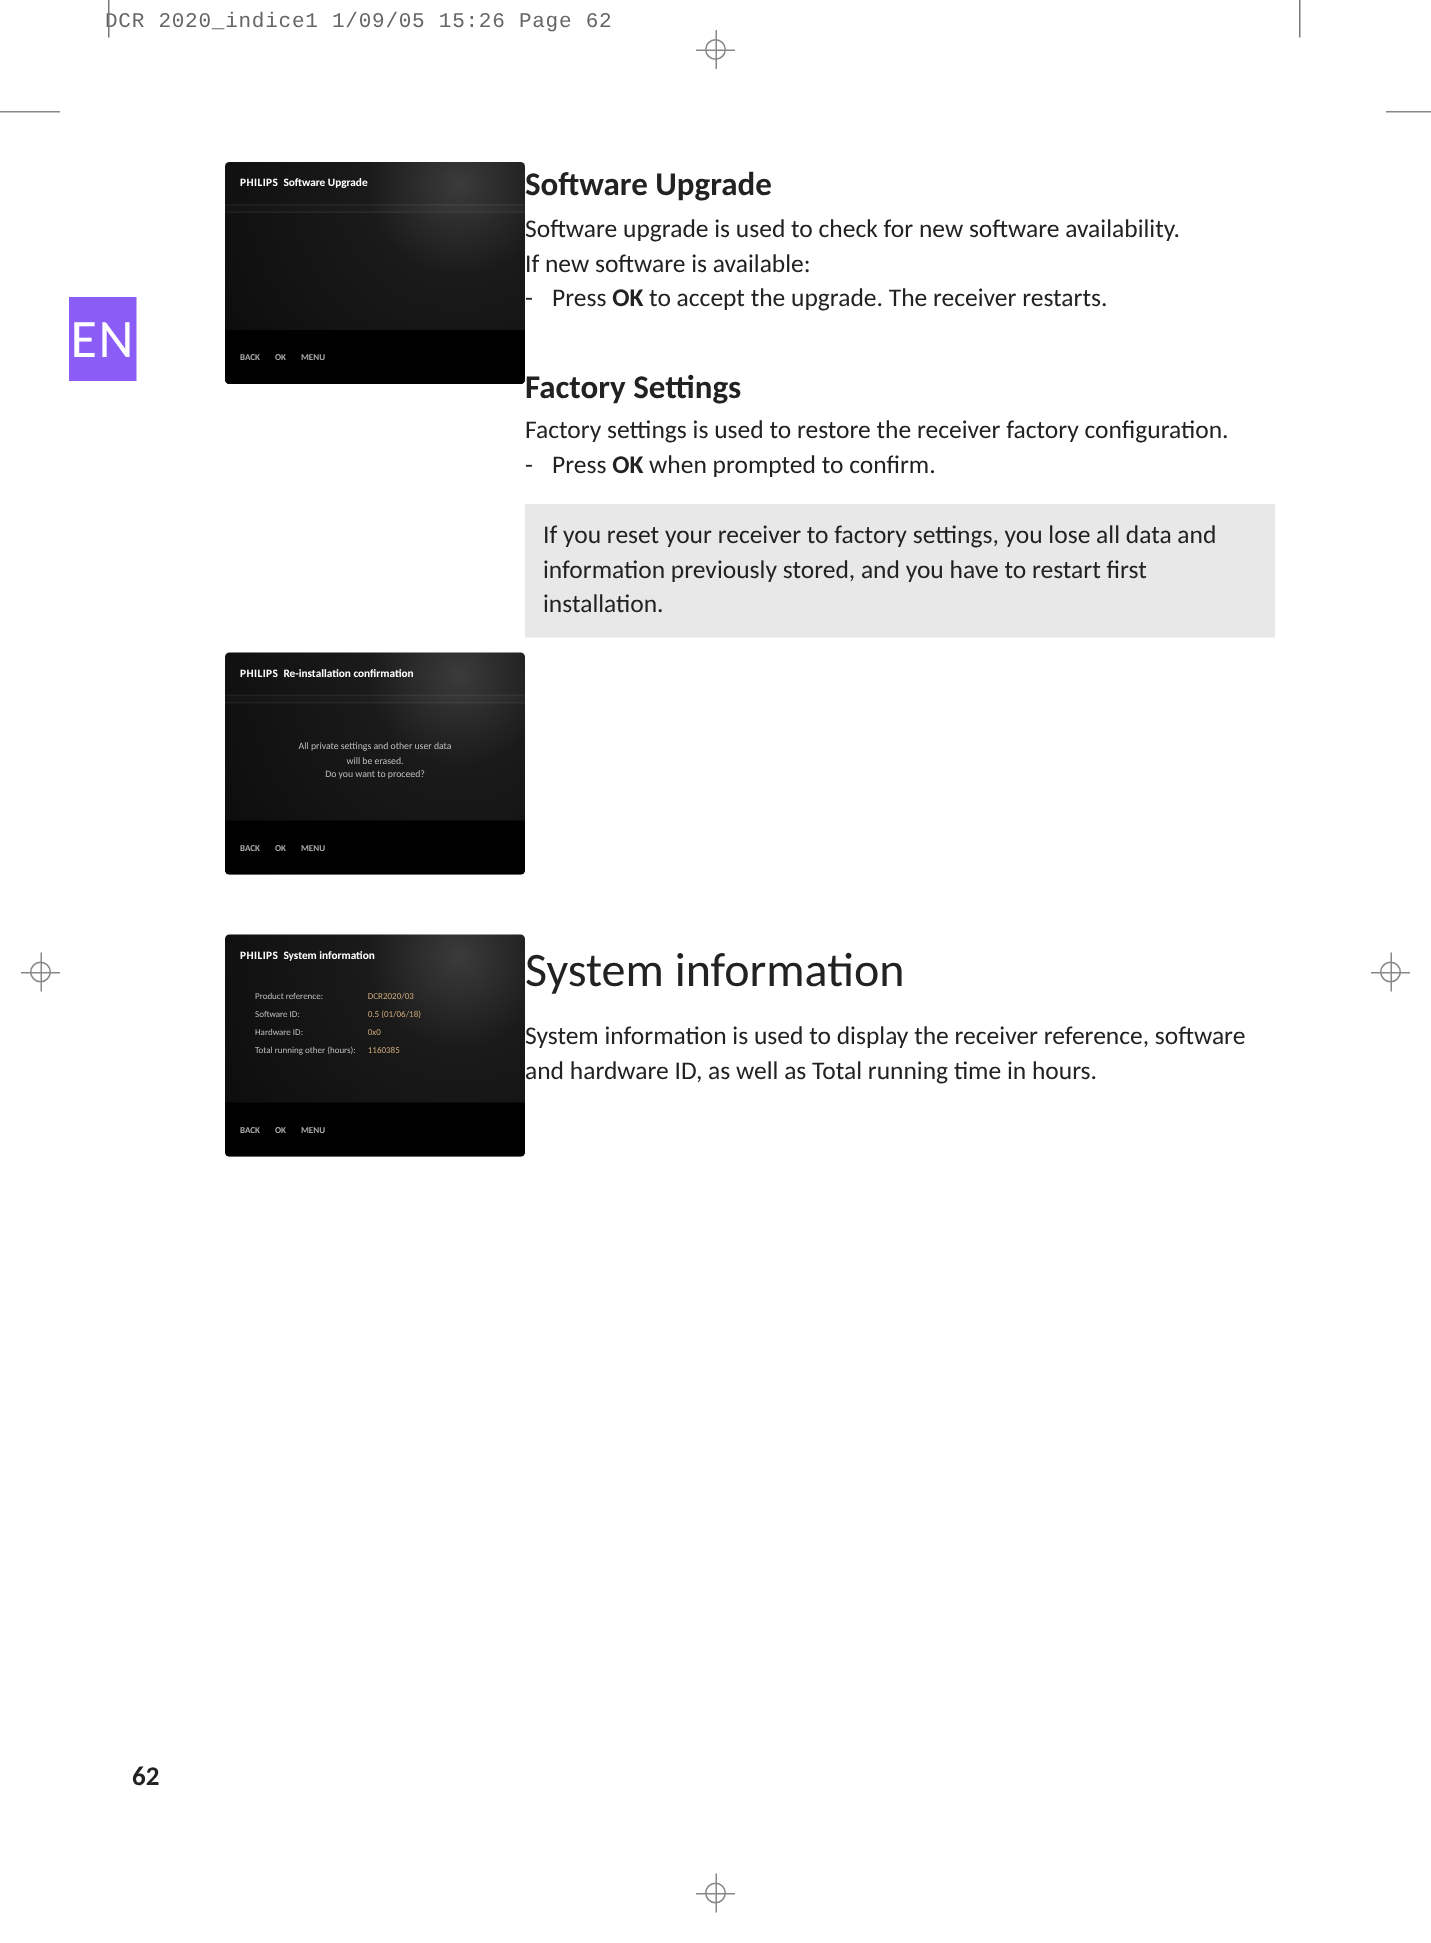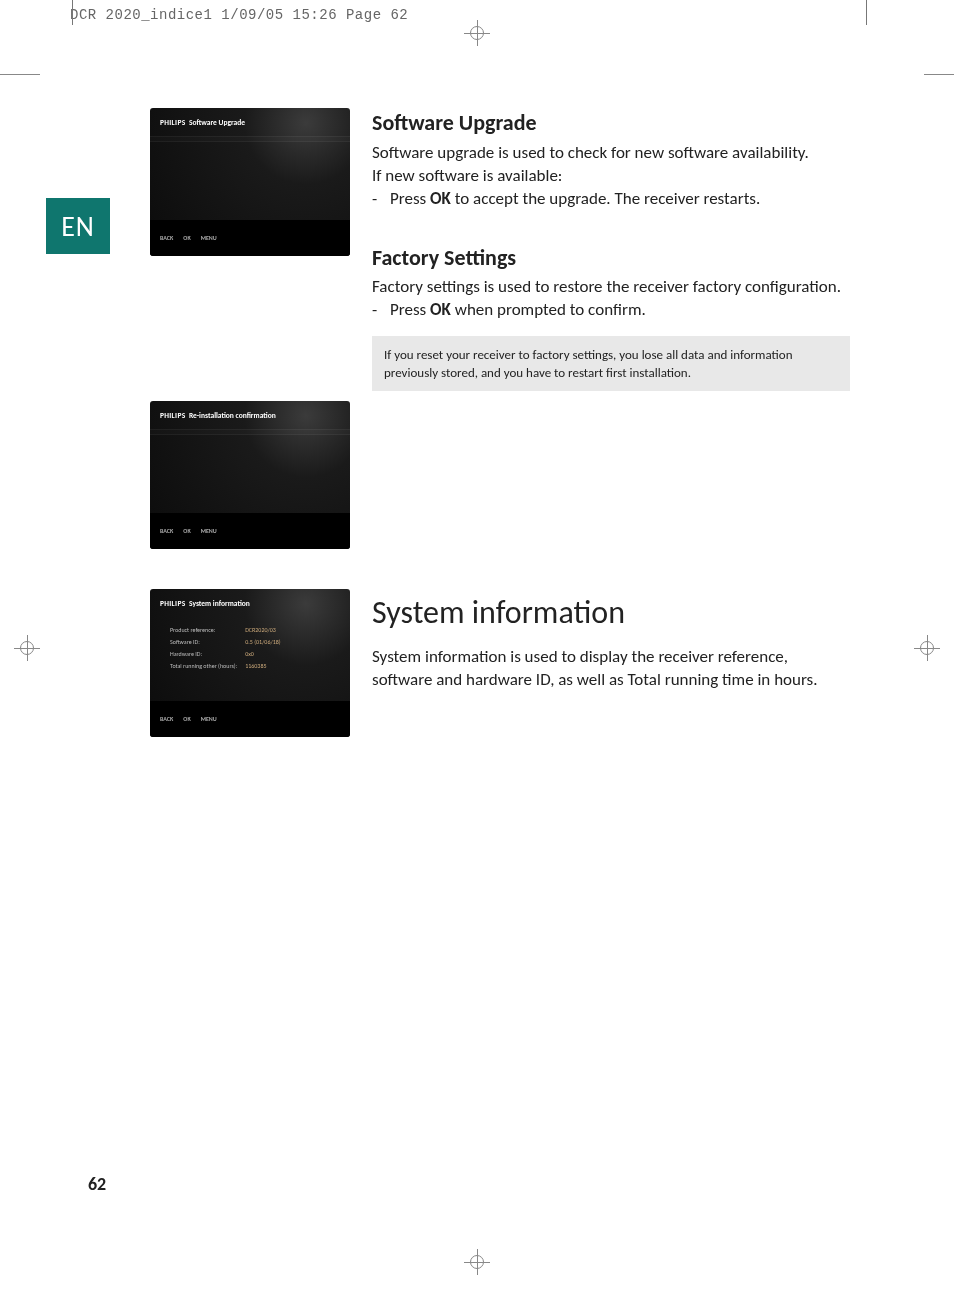"PHILIPS Software Upgrade" .row { gap: 22px -> none }
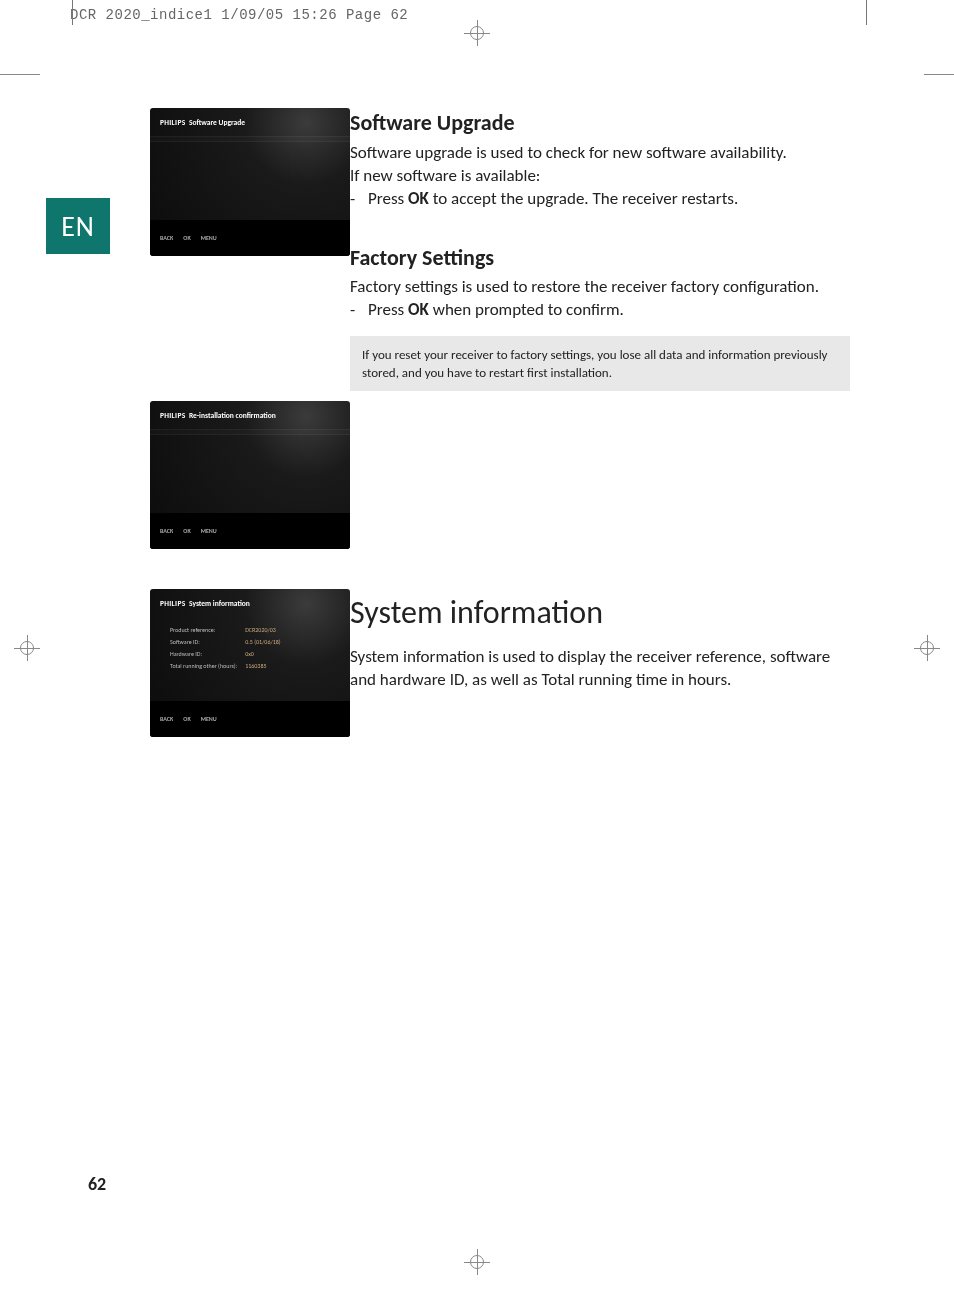"EN" .lang-tab { background: #0f766e -> #8b5cf6; font-size: 28px -> 36px; width: 64px -> 45px }
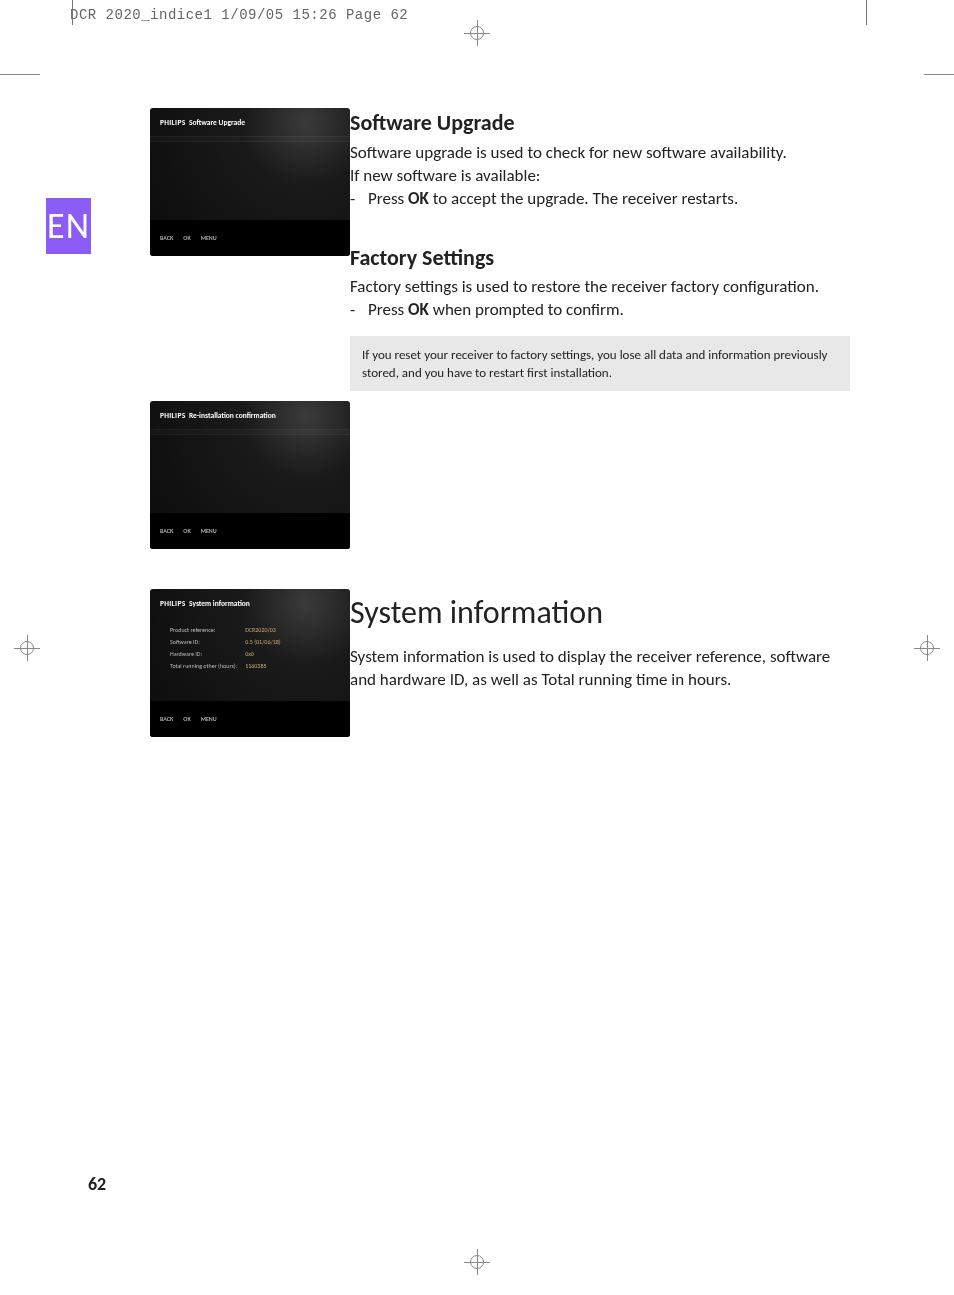"If you reset your receiver" .notebox { font-size: 13px -> 17px }
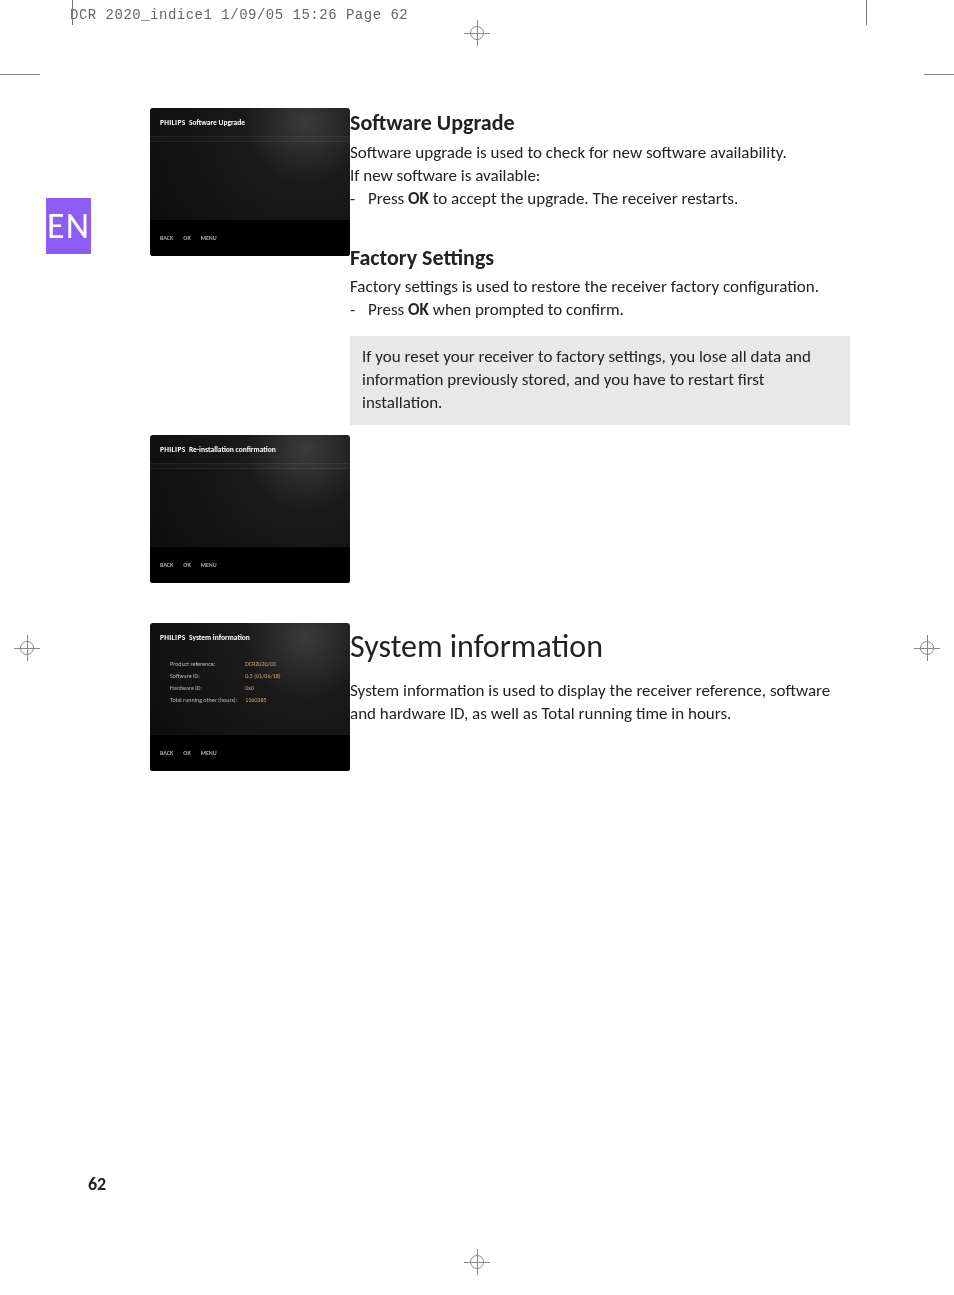"All private settings and other" div.center-msg { html: none -> <div> <div>All private settings and other user data</div> <div>will be erased.</div> <div>Do you want to proceed?</div> </div> }
